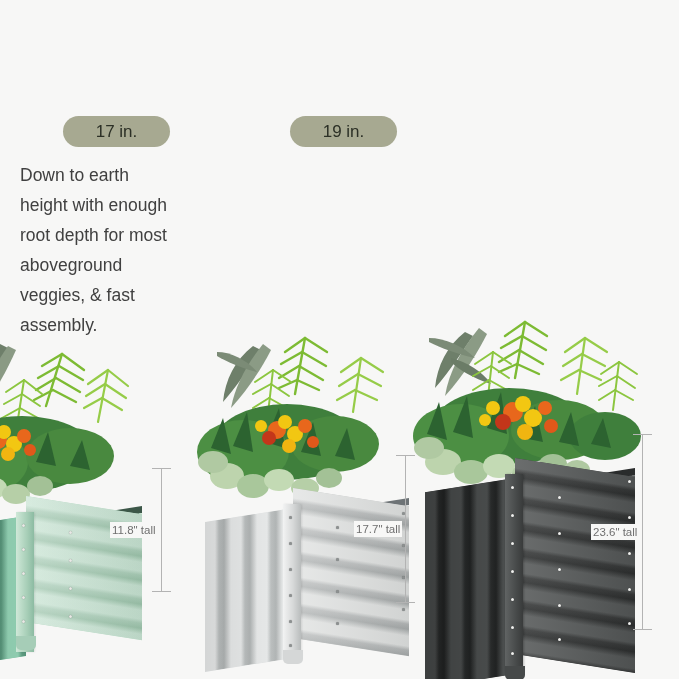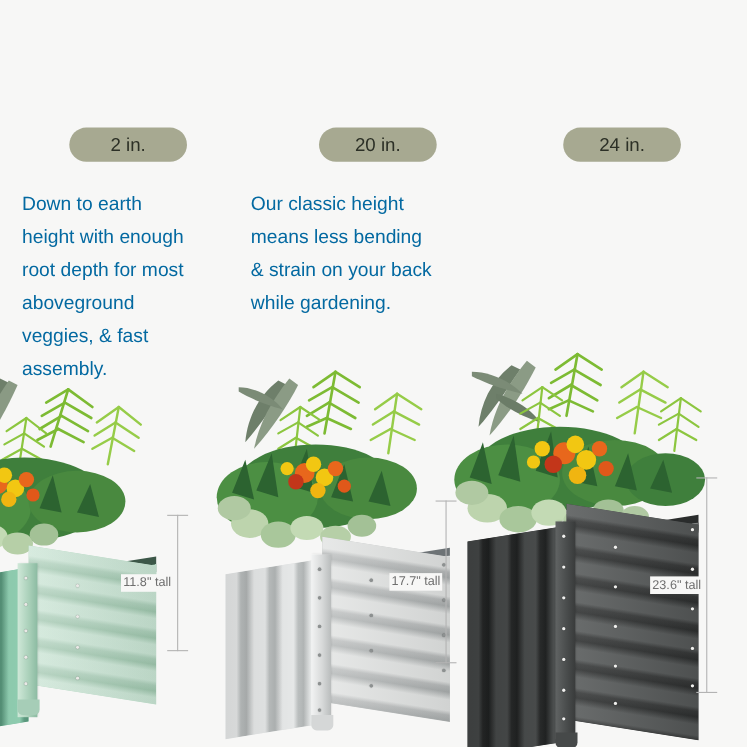"2 in." div.badge { text: 2 -> 17 }
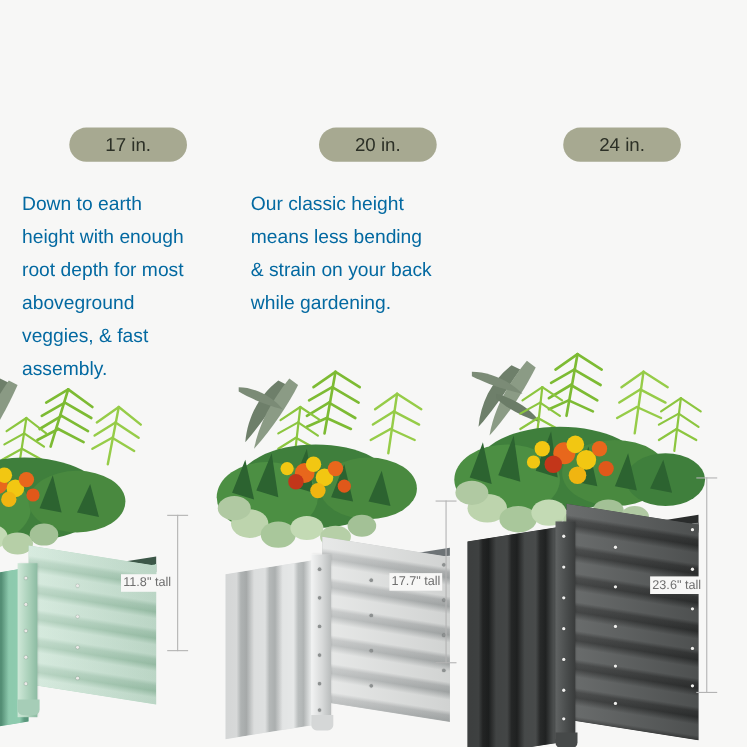"20 in." div.badge { text: 20 -> 19 }
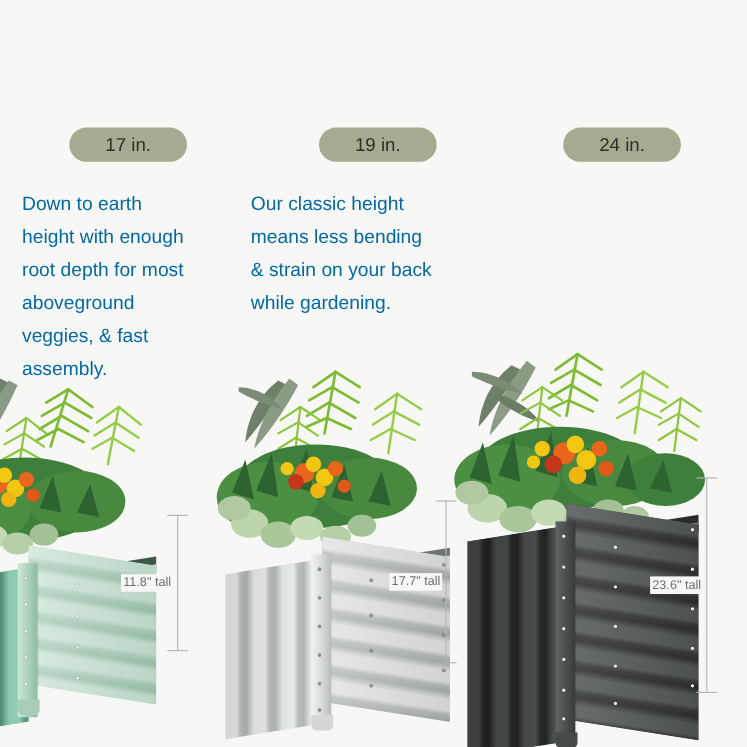"24 in." div.badge { html: <div>24 in.</div> -> none }
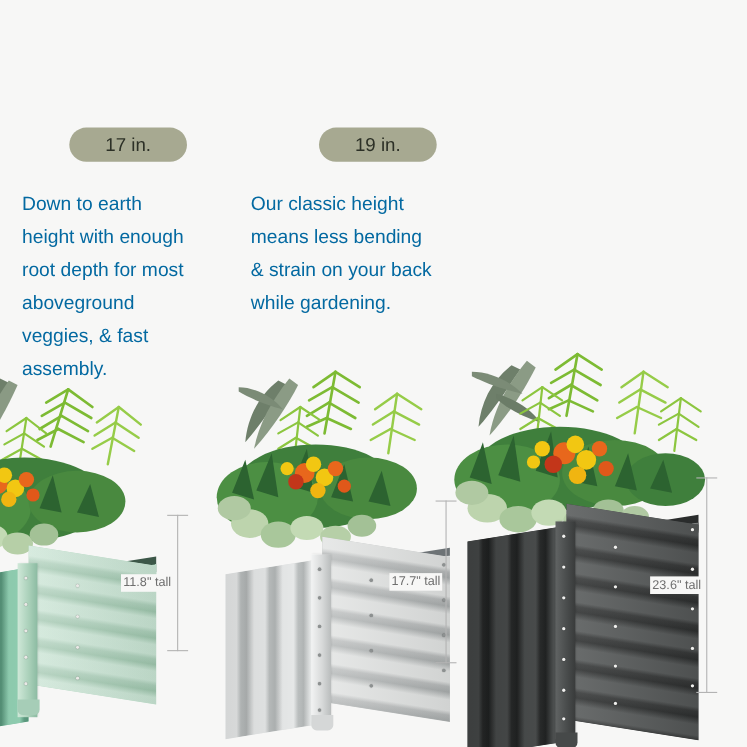"Down to earth" .col-body { color: #0369a1 -> #404040; margin-top: 23px -> 13px }
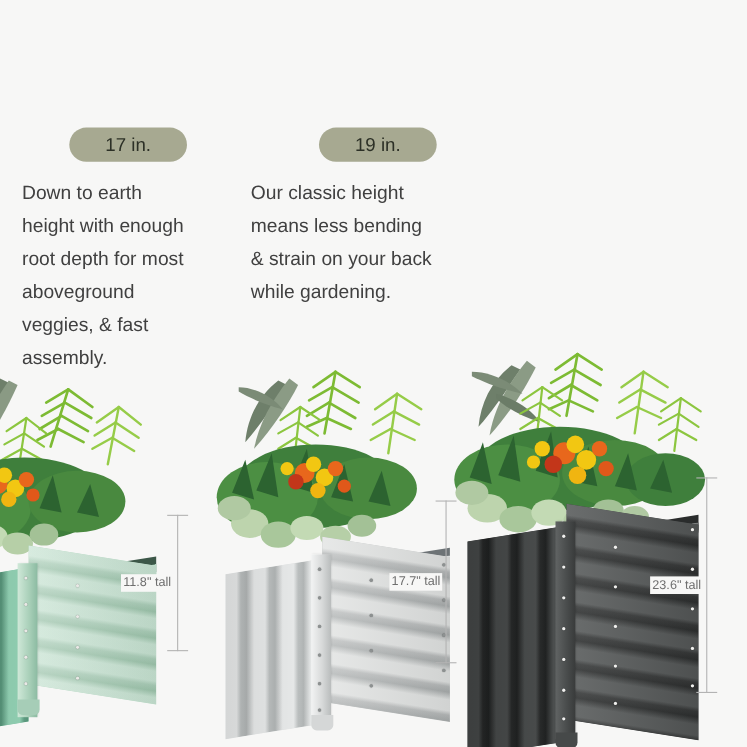"Our classic height" div.col-body { html: <div>Our classic height means less bending &amp; strain on your back while gardening.</div> -> none }
